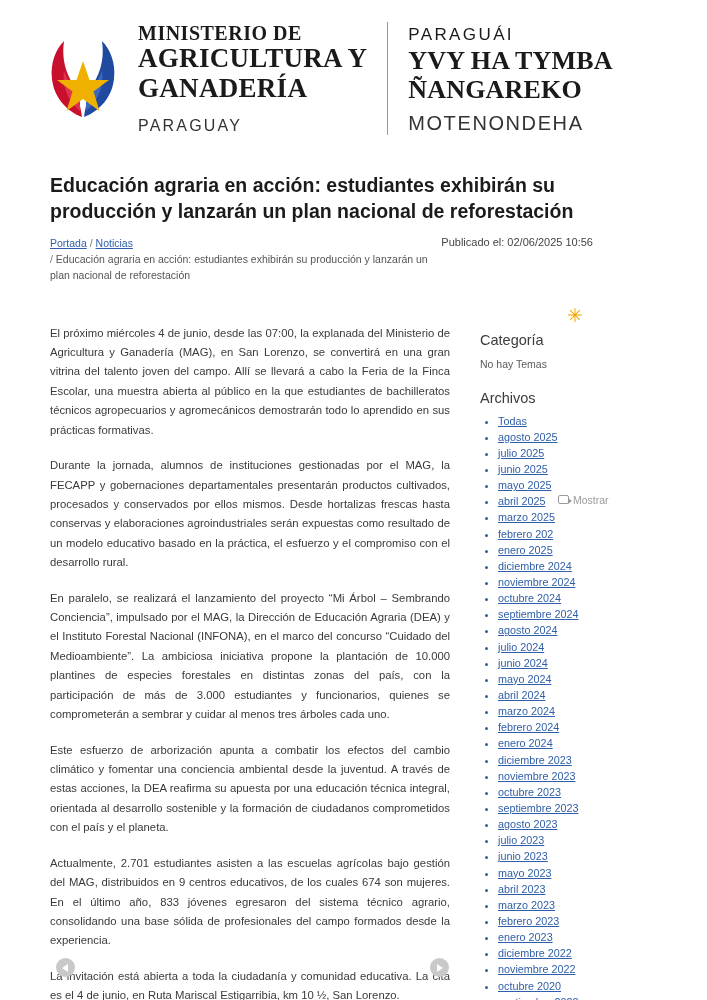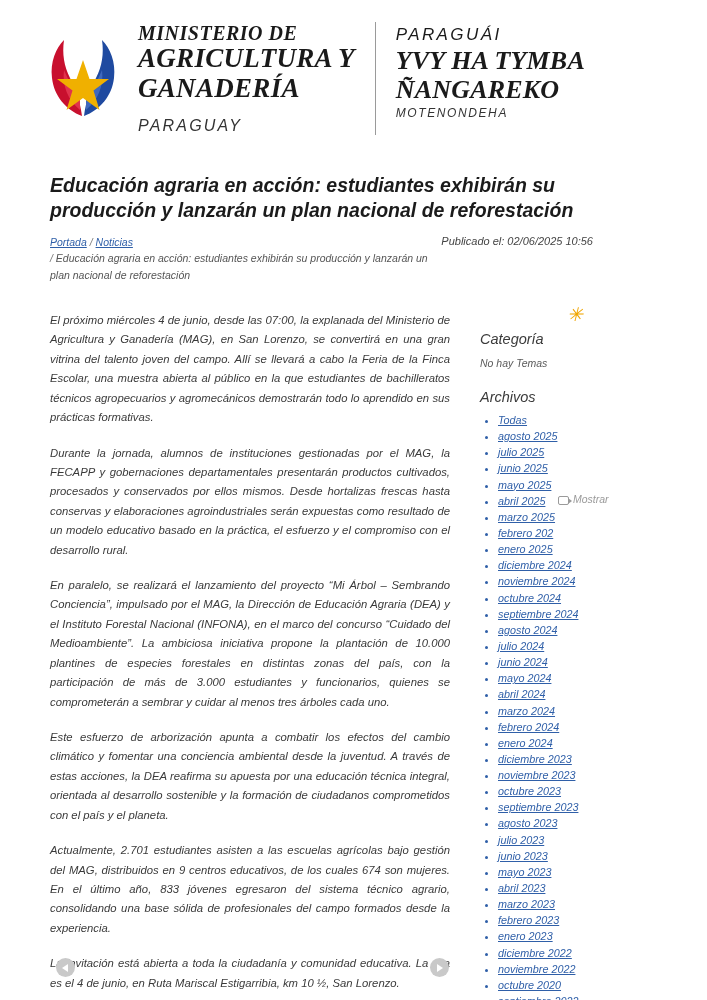"MINISTERIO DE" .page { font-style: italic -> none }
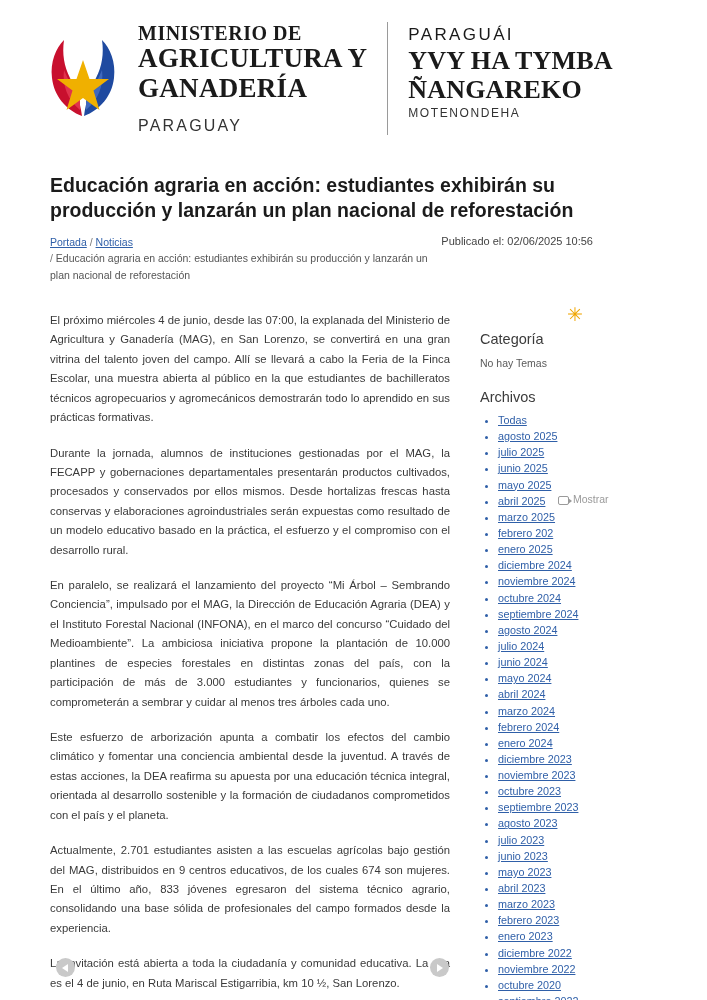"MOTENONDEHA" .ministry-gn .g4 { font-size: 12px -> 20px; margin-top: 2px -> 8px }
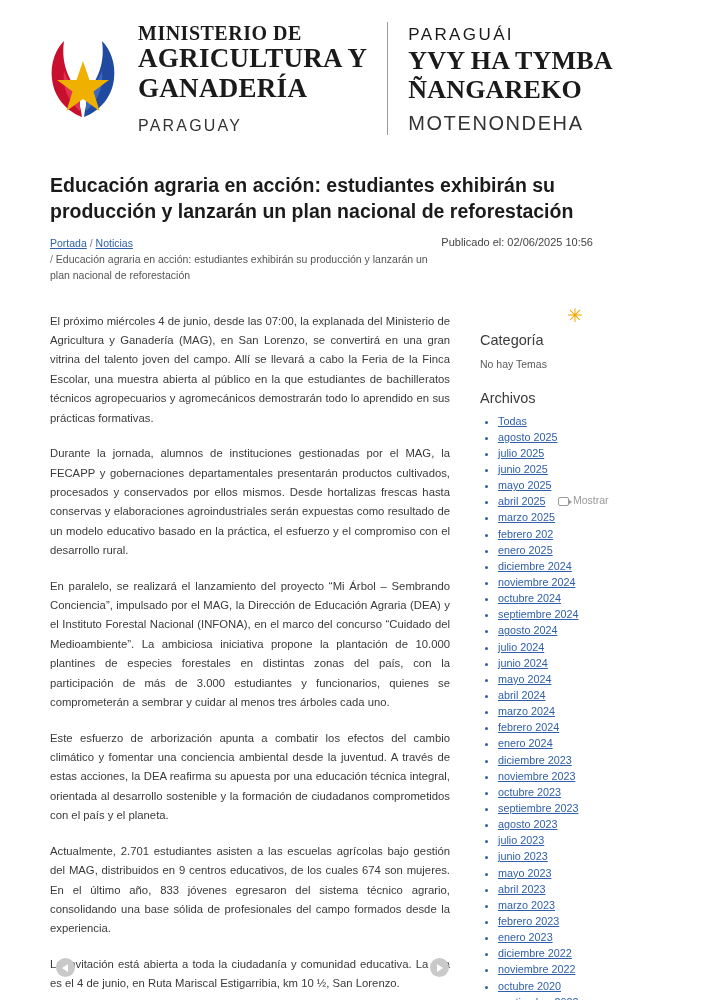"El próximo miércoles 4 de" .article-col p { margin: 0 0 16px 0 -> 12px 0 16px 0 }
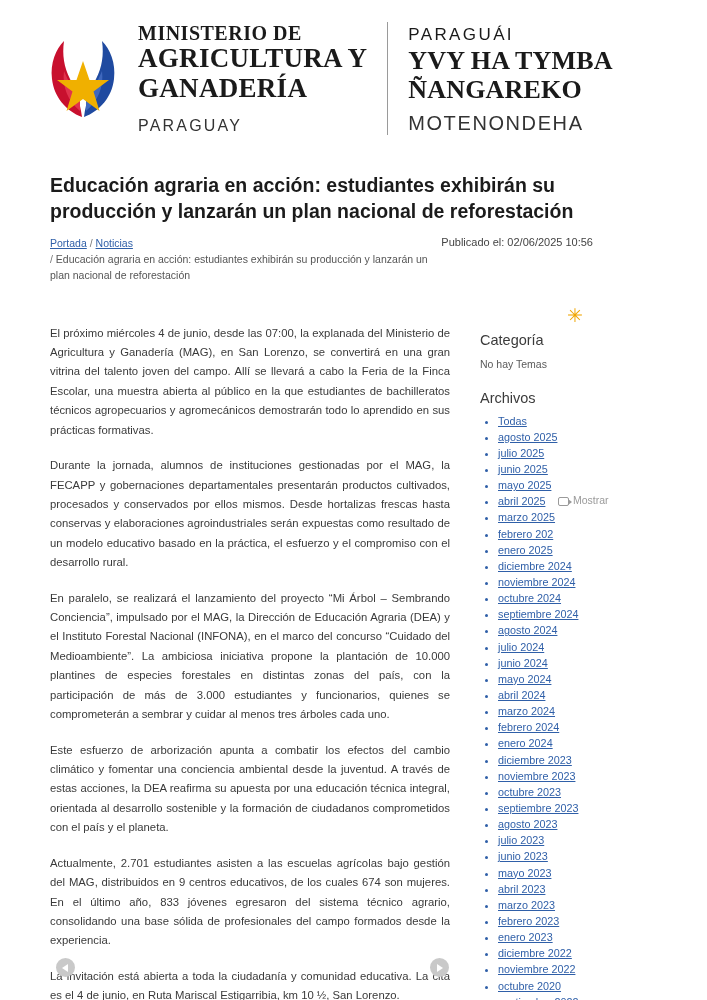"Mostrar" .mostrar { align-items: flex-end -> center }
